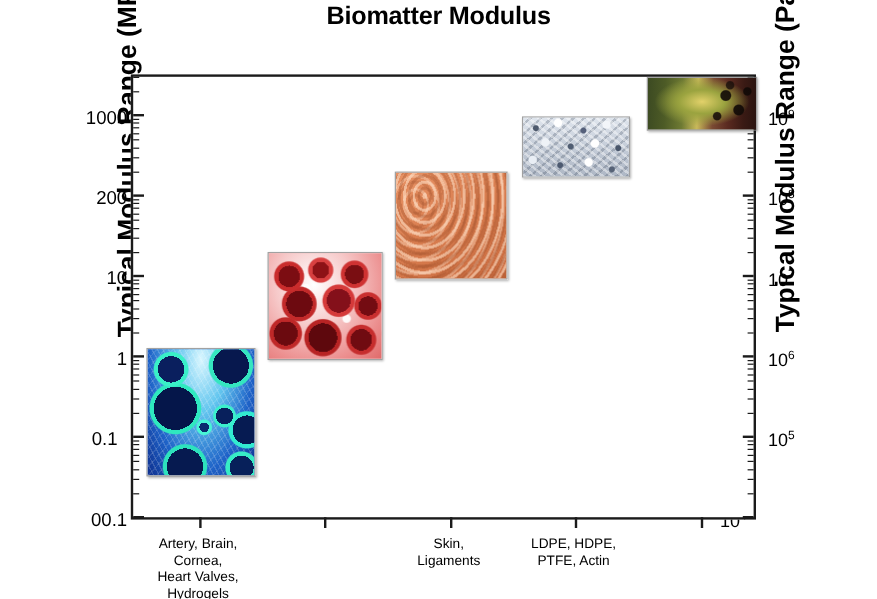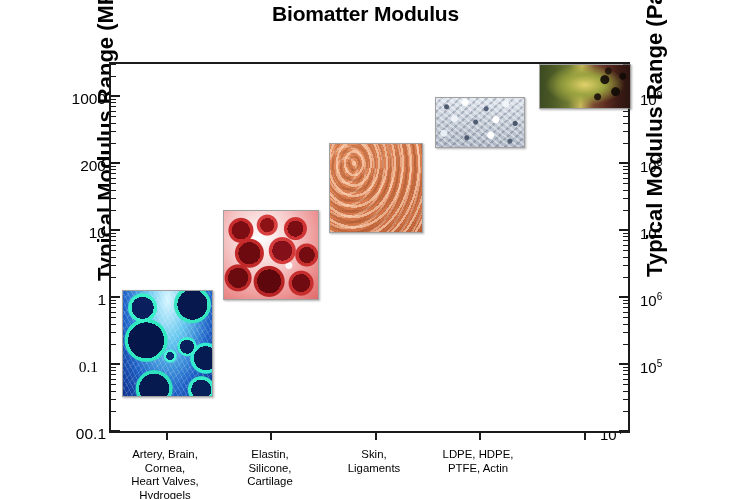"0.1" div.ytl { font-family: Liberation Serif, serif -> none }
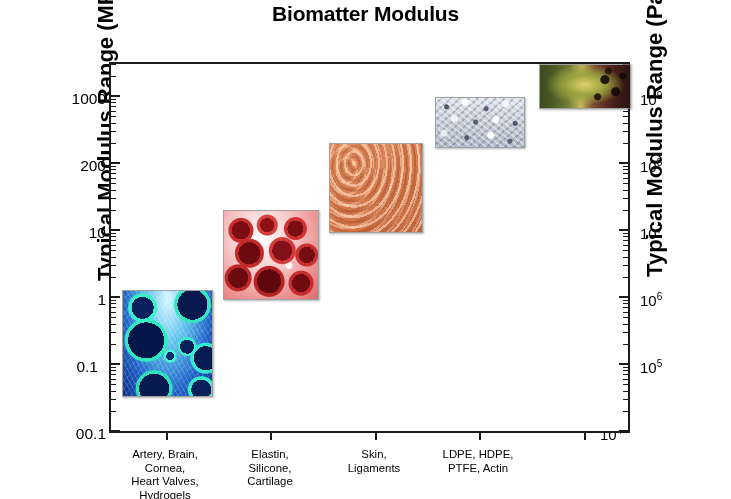"Elastin," div.xcat { html: <div>Elastin, Silicone, Cartilage</div> -> none }
